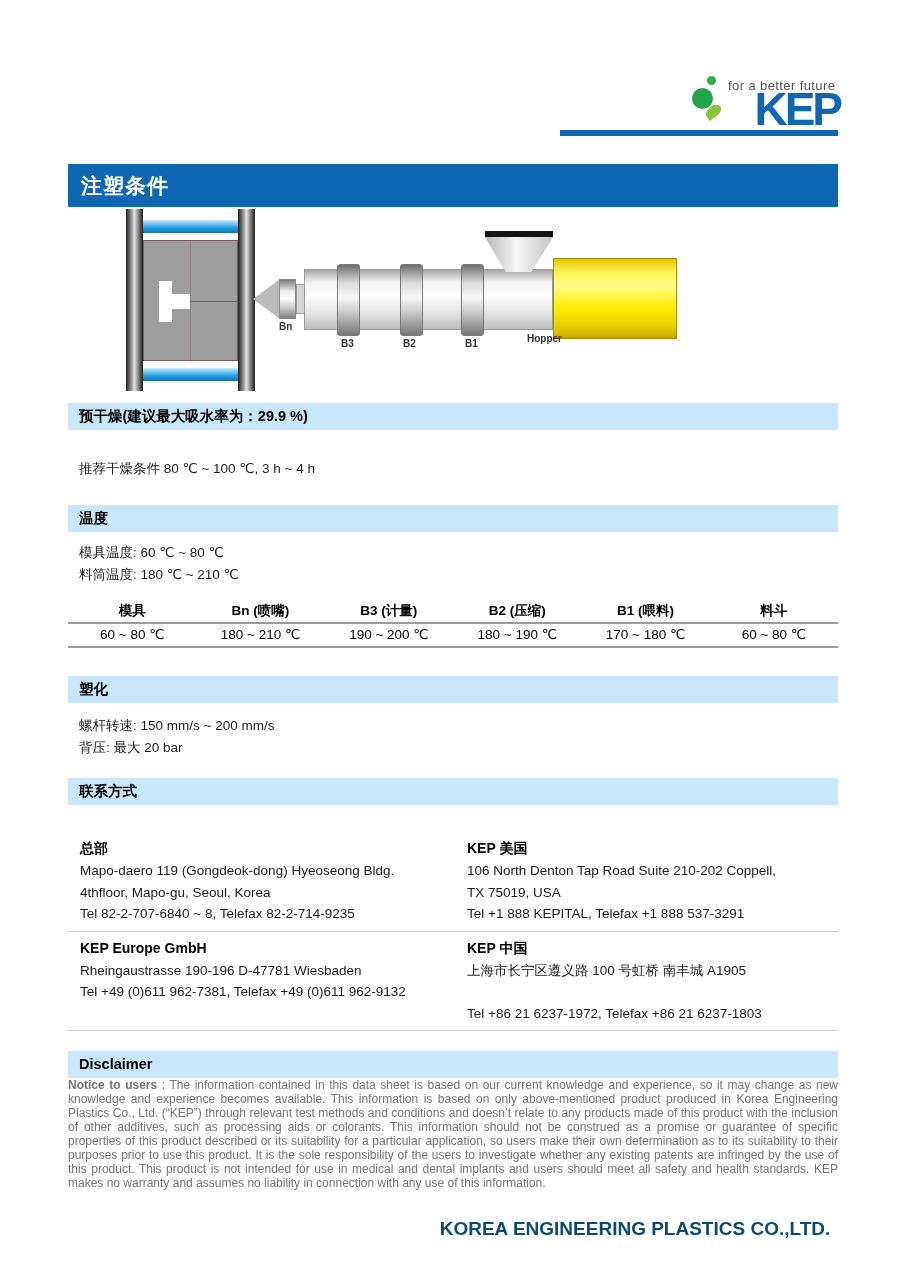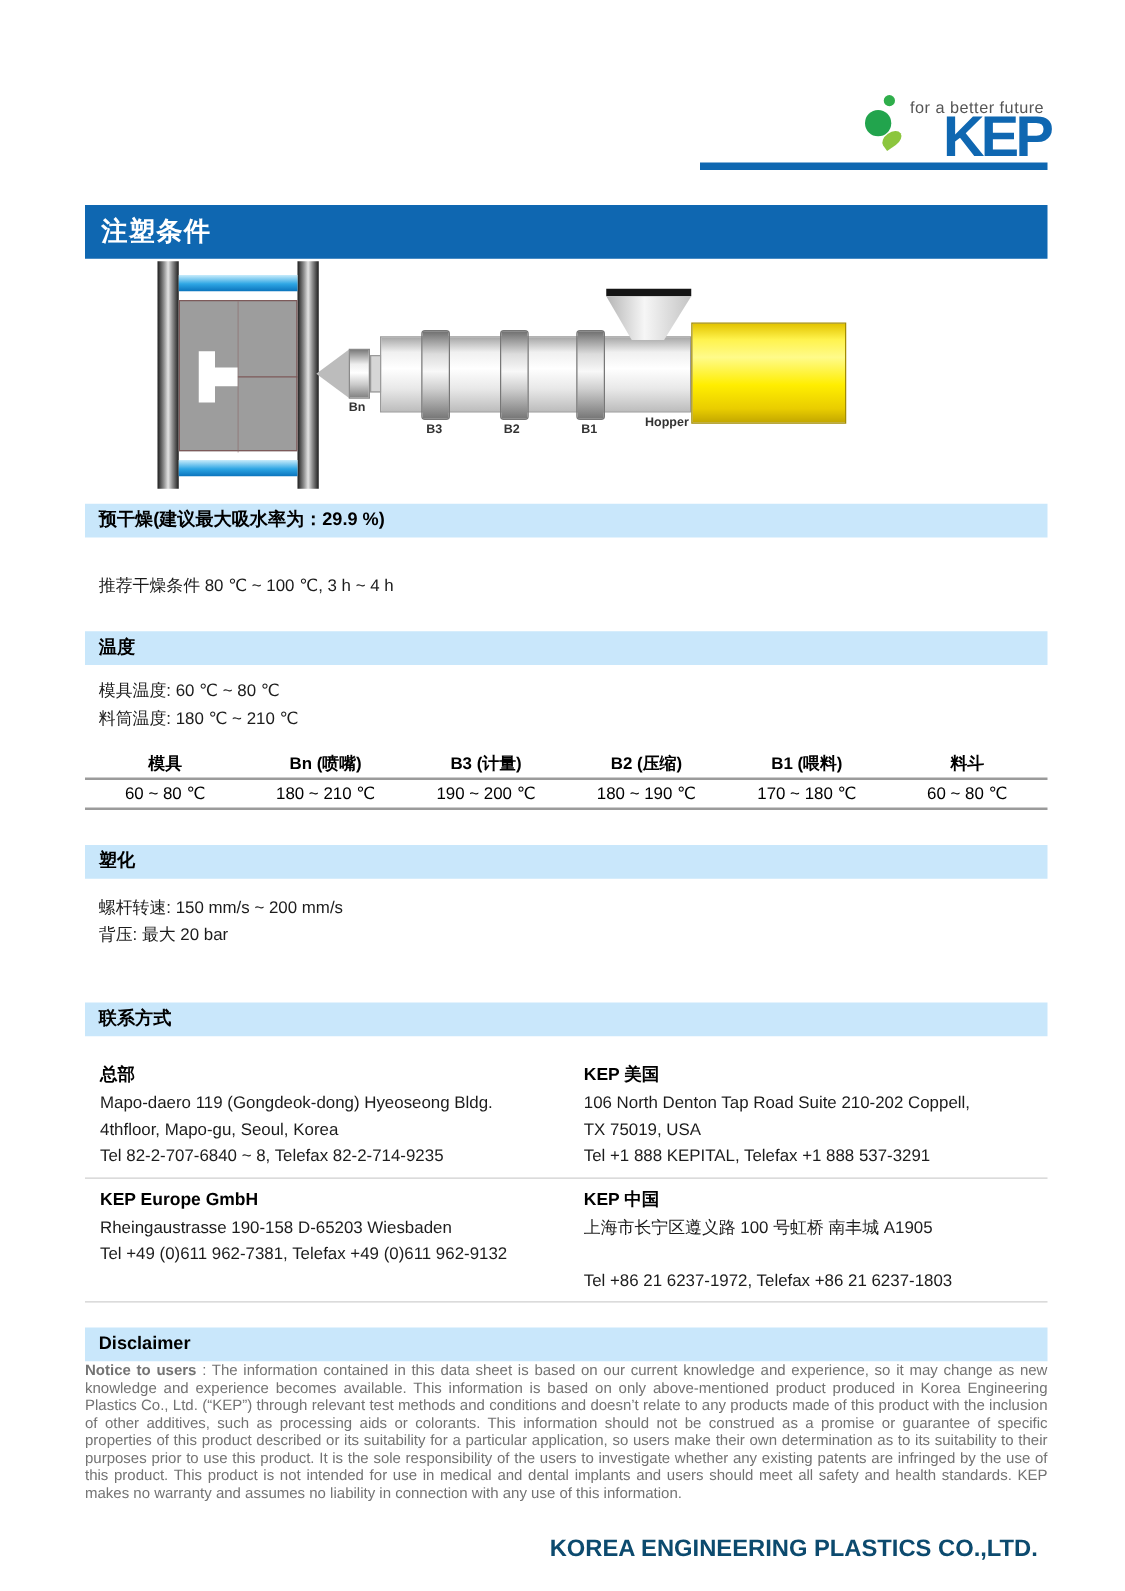"Hopper" .lbl-hop { left: 516px -> 527px }
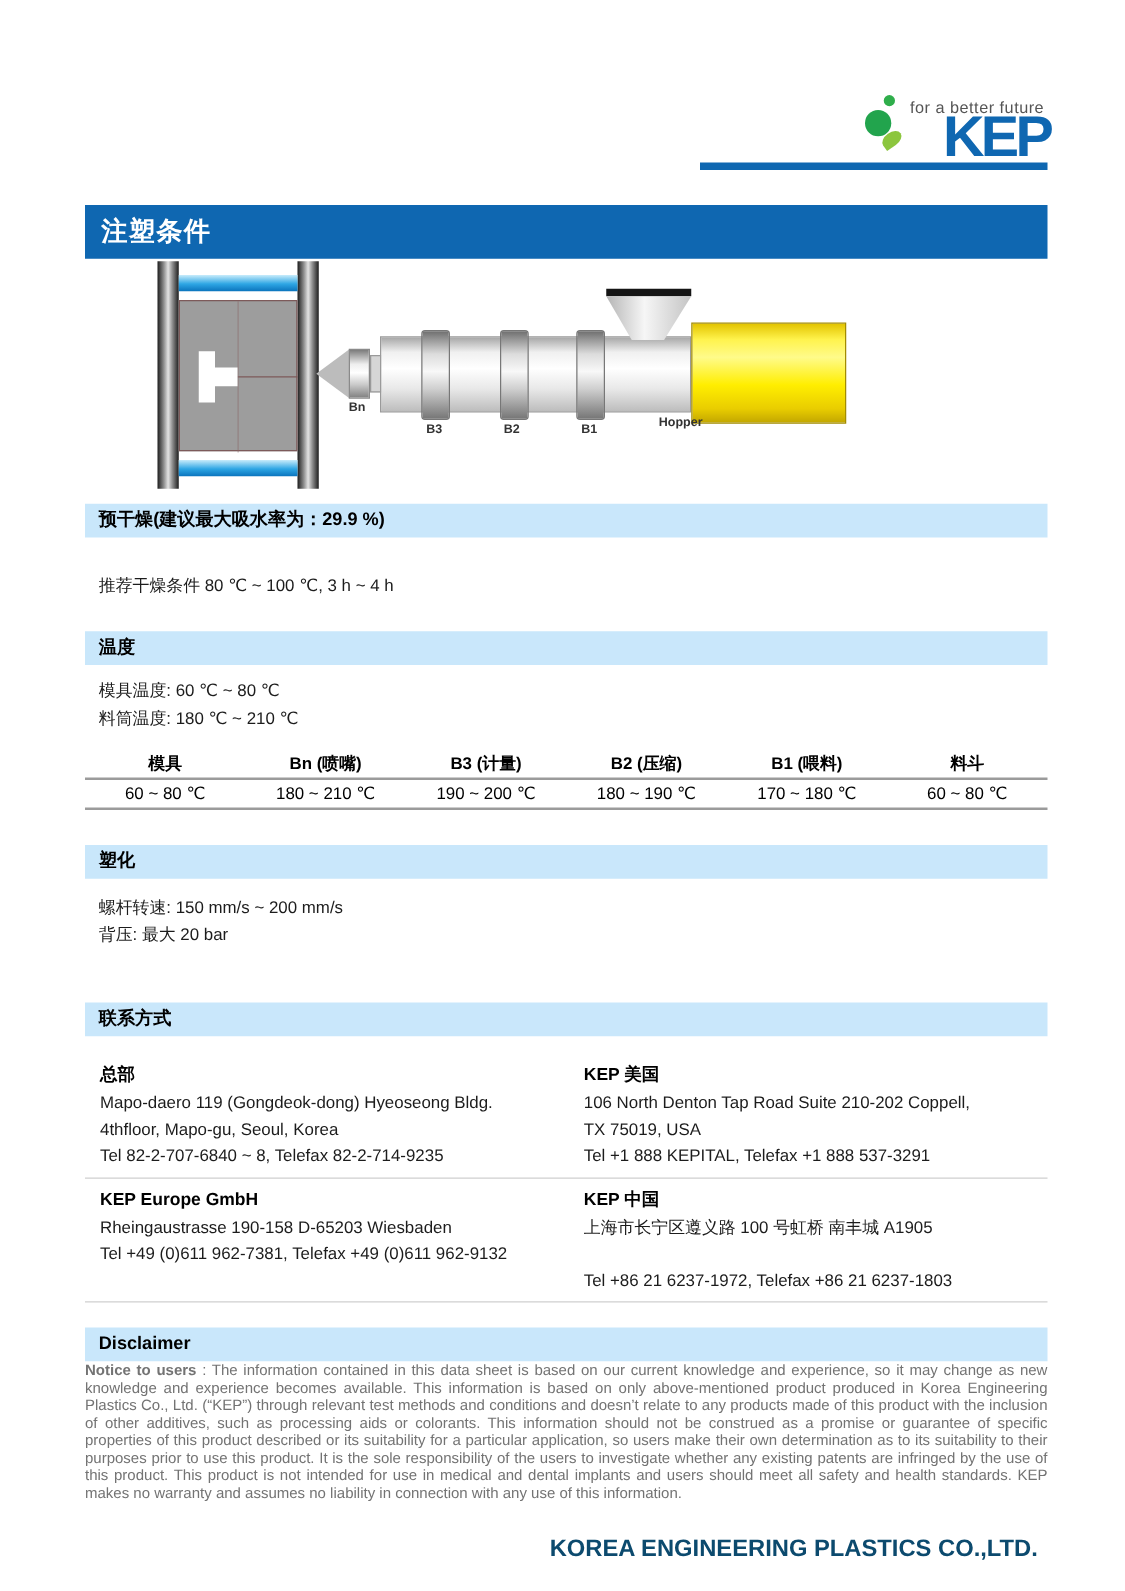"联系方式" .contact-bar { margin-top: 35px -> 11px }
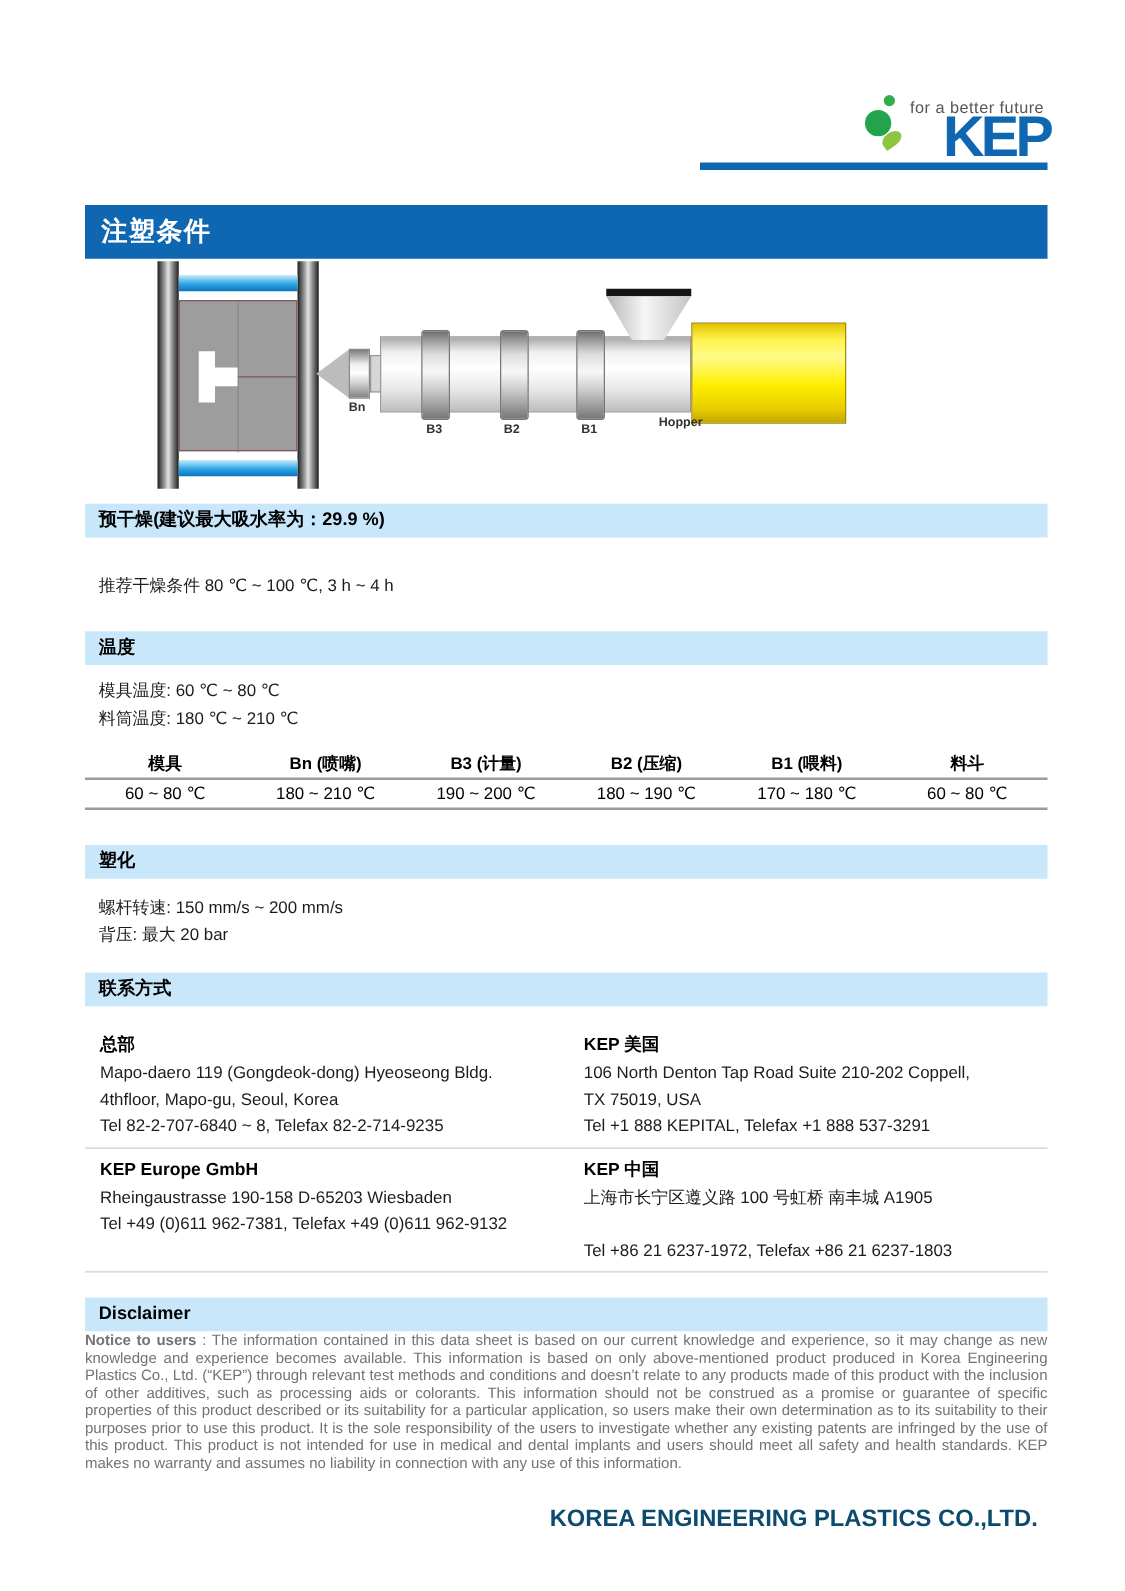"总部" .contact-grid { padding-top: 14px -> 27px }
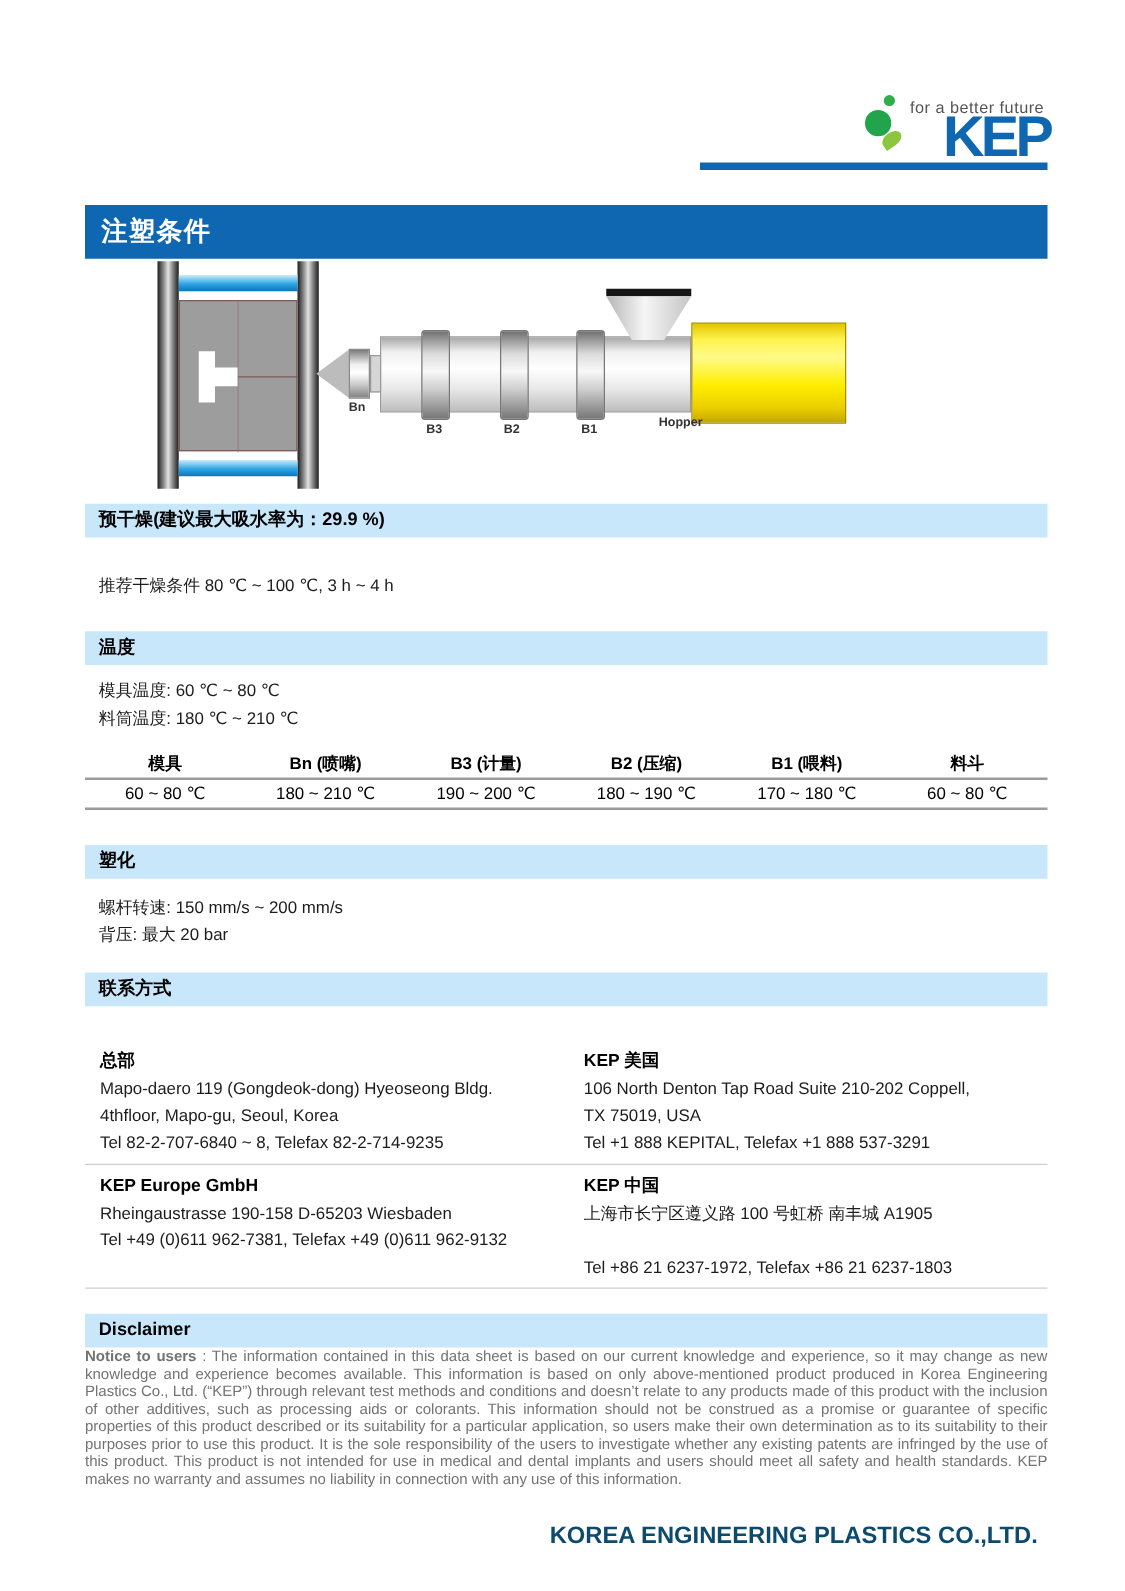"Rheingaustrasse 190-158 D-65203" div.c-line { text: 190-158 D-65203 -> 190-196 D-47781 }
